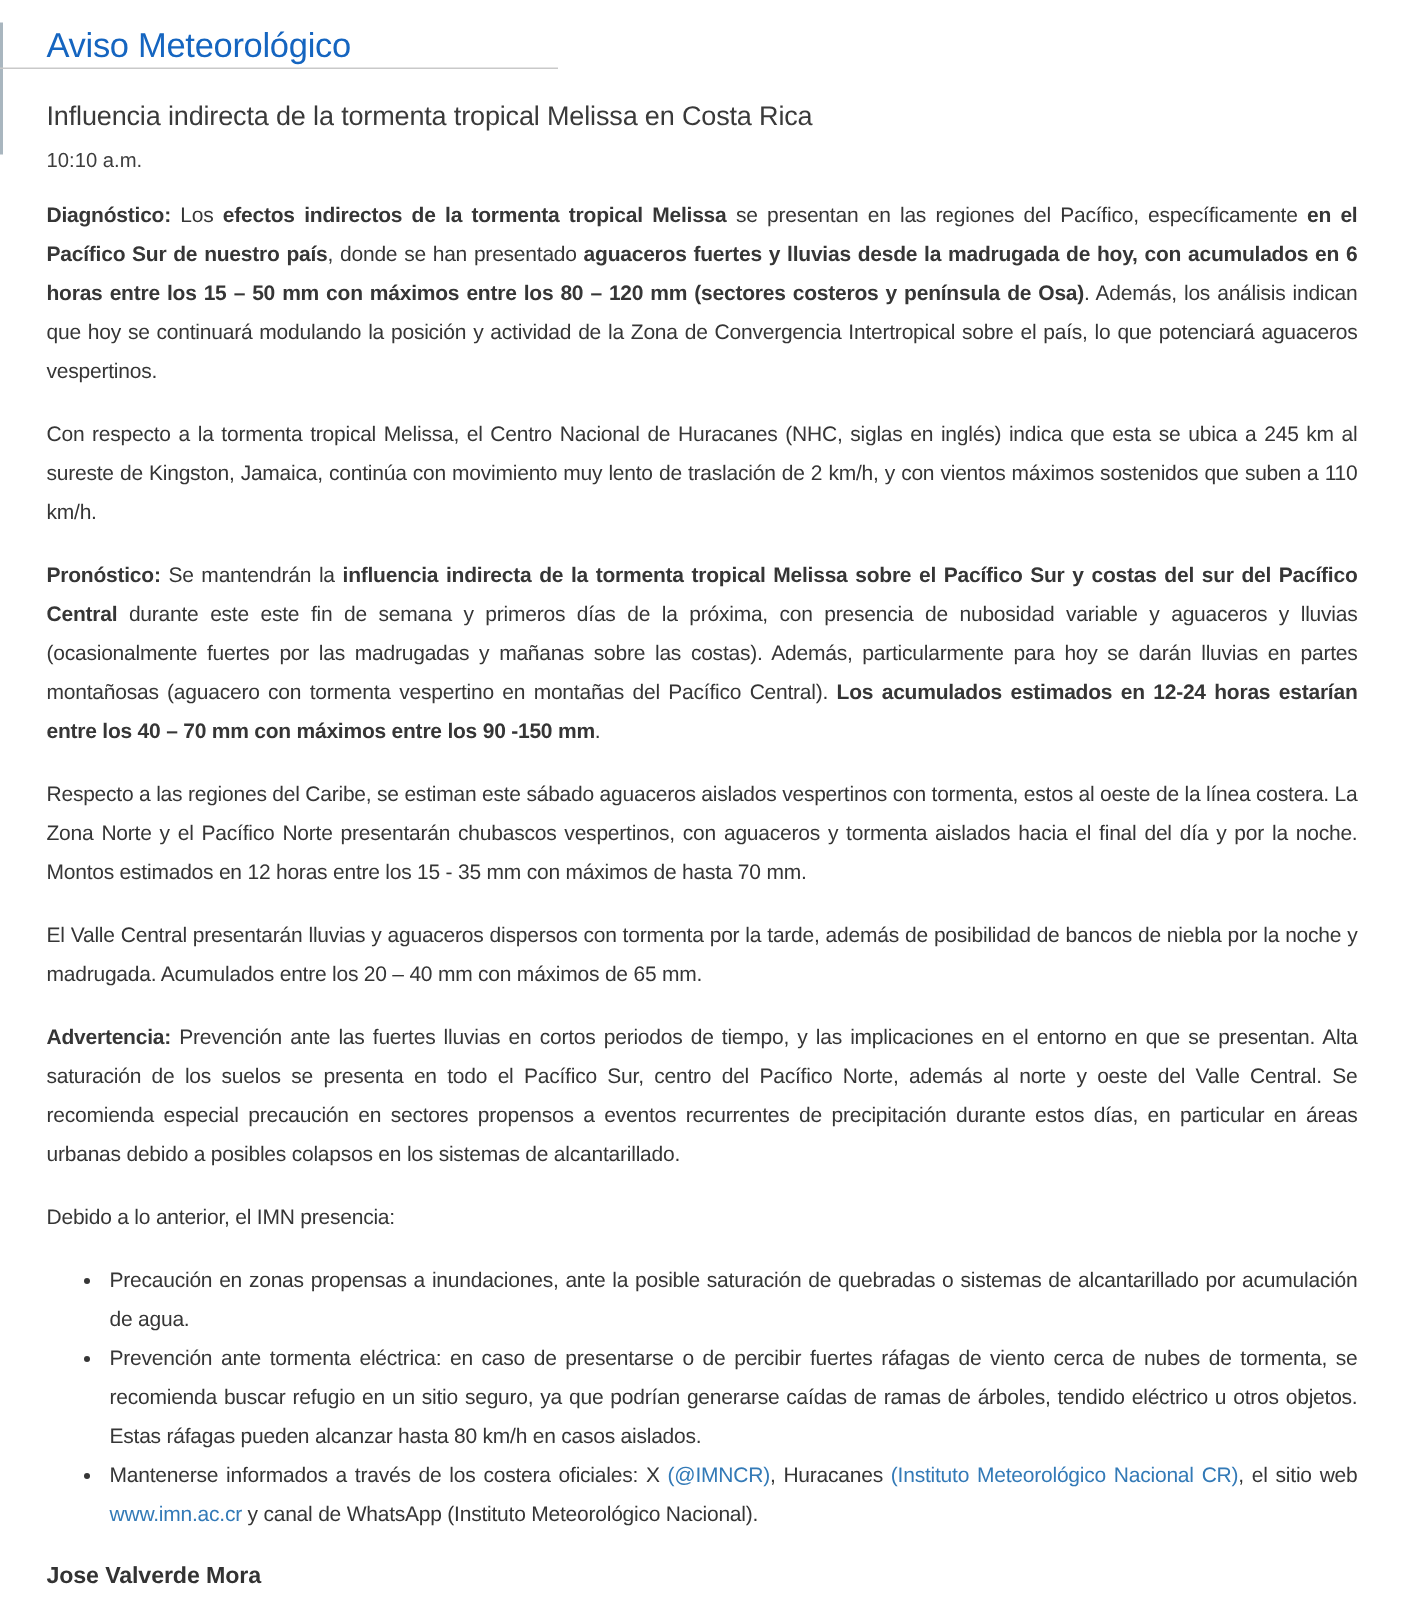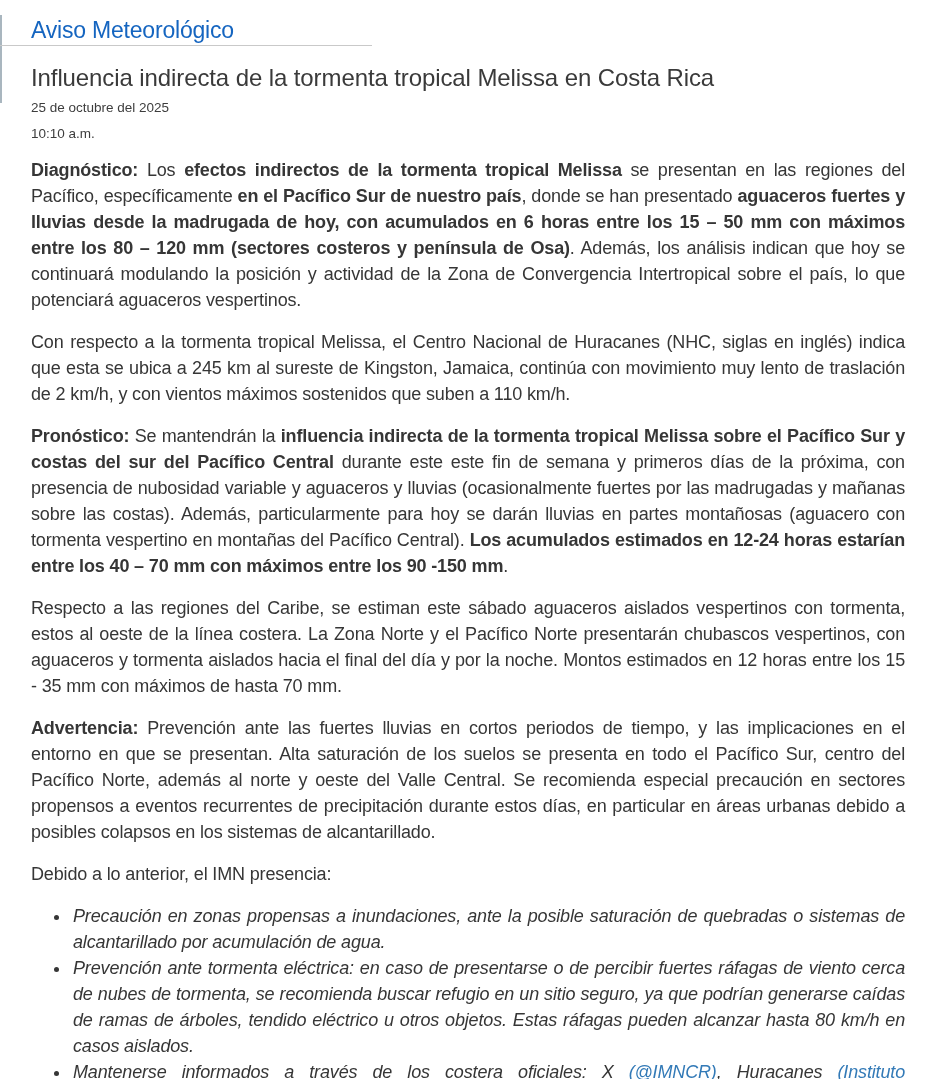"Influencia indirecta de la tormenta tropical Melissa en" h2.subtitle { font-size: 24px -> 18px }
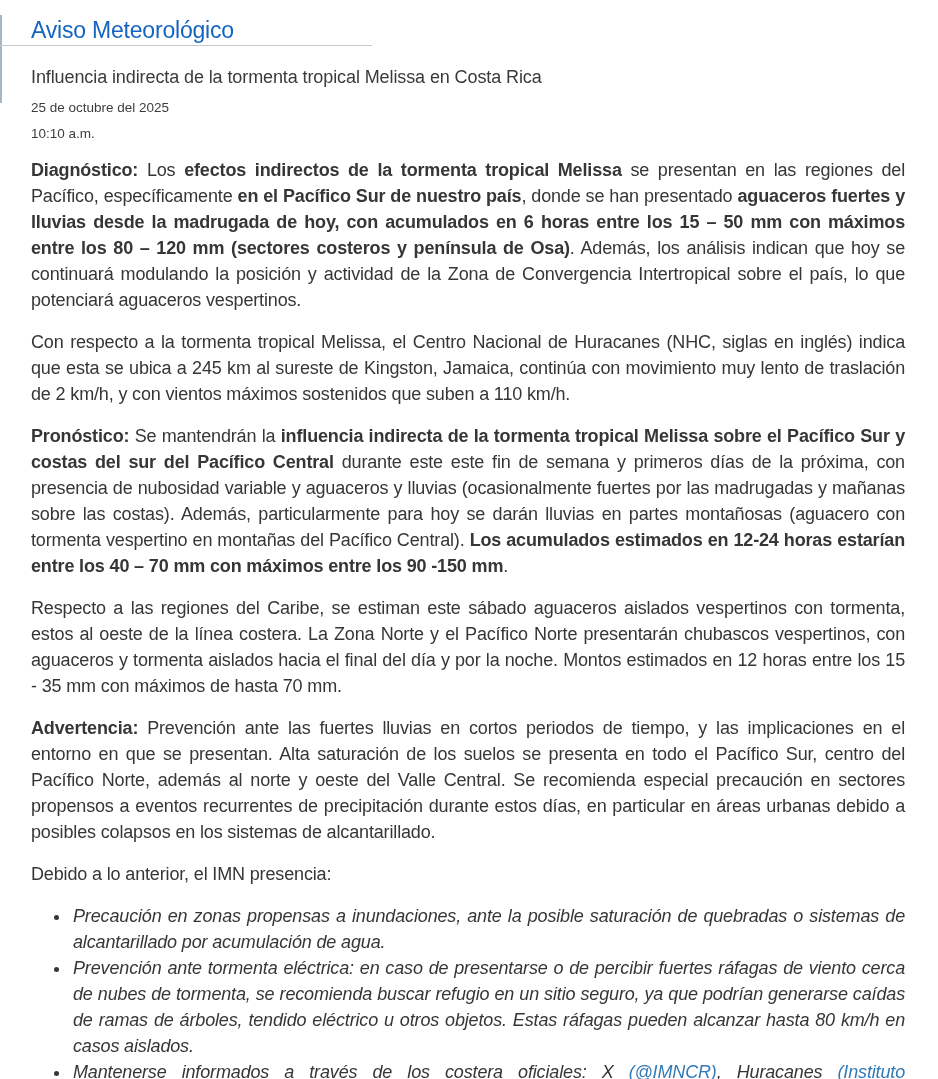"25 de octubre del 2025" div.meta { html: <div>25 de octubre del 2025</div> -> none }
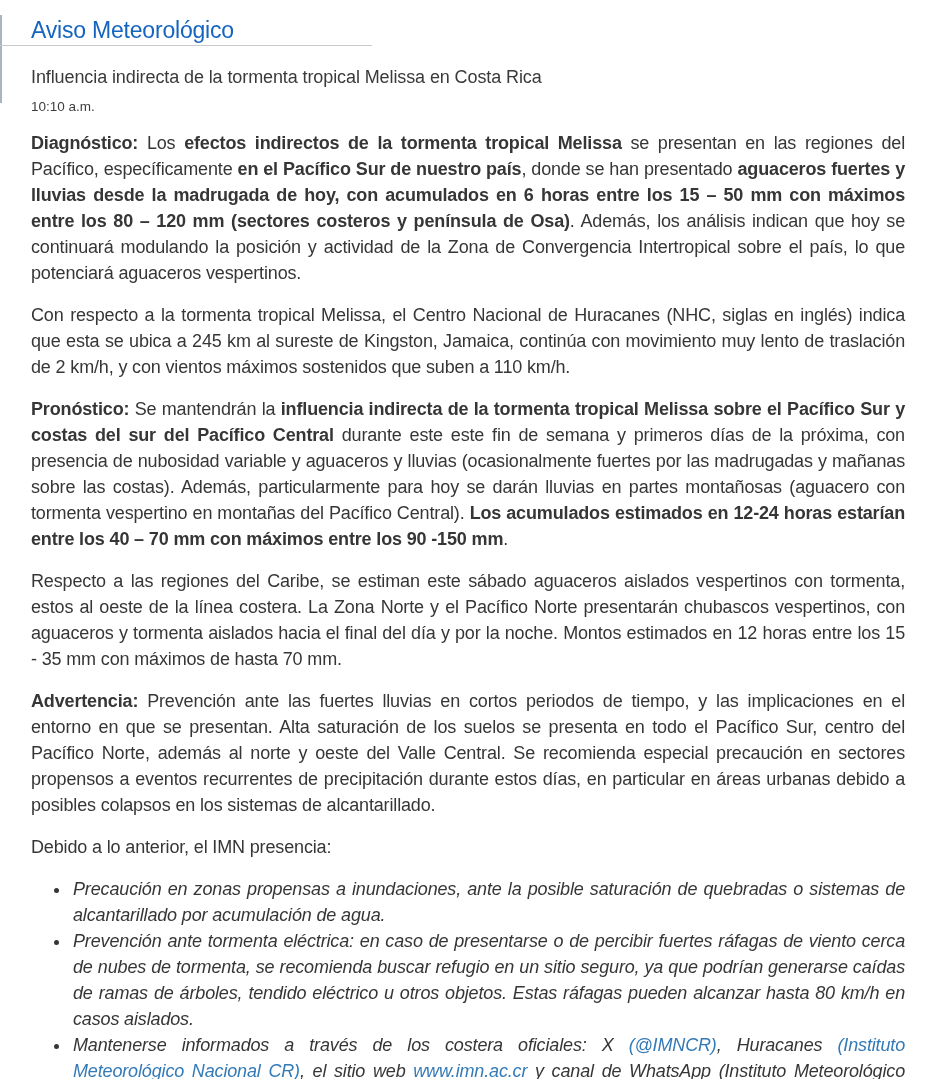"Diagnóstico: Los efectos indirectos de" p.body, li.body { font-size: 18px -> 14px }
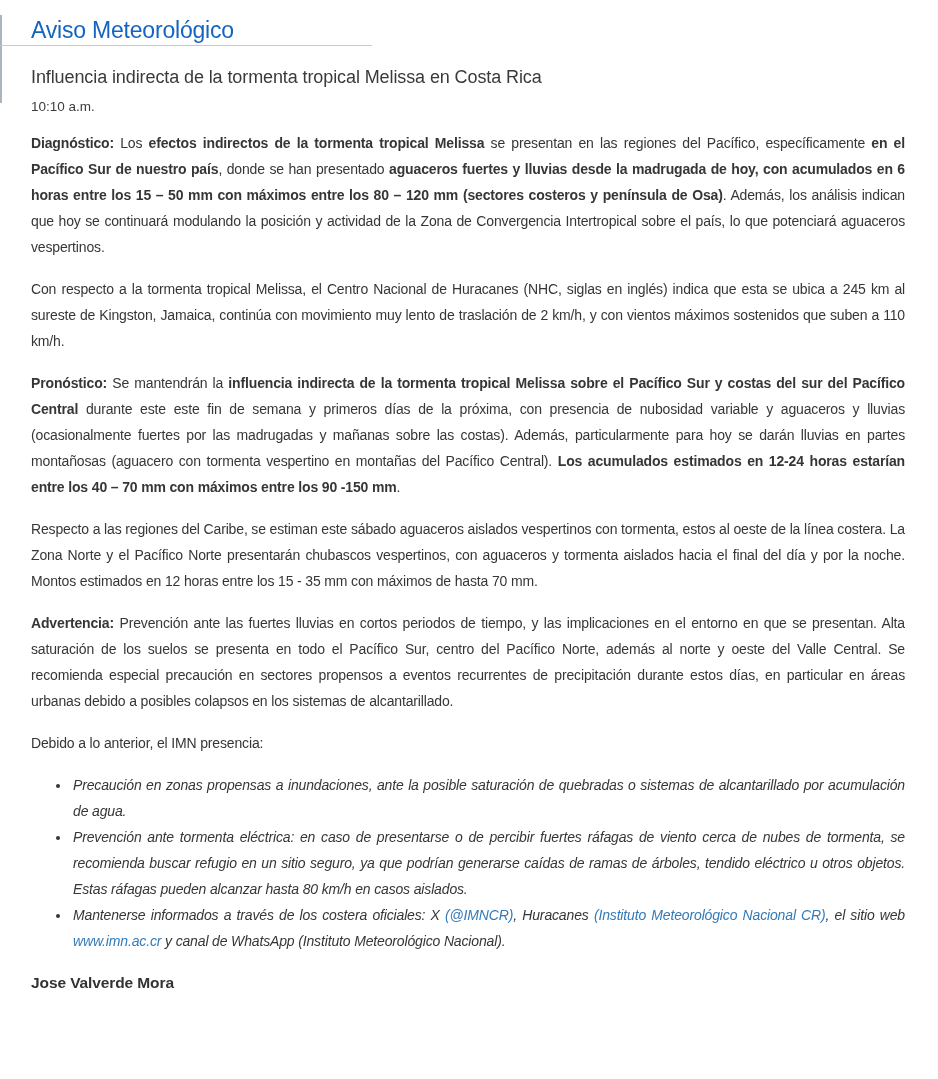"El Valle Central presentarán lluvias" p.body { html: none -> <p><span>El Valle Central presentarán lluvias y aguaceros dispersos con tormenta por la tarde, además de posibilidad de bancos de niebla por la noche y madrugada. Acumulados entre los 20 – 40 mm con máximos de 65 mm.</span></p> }
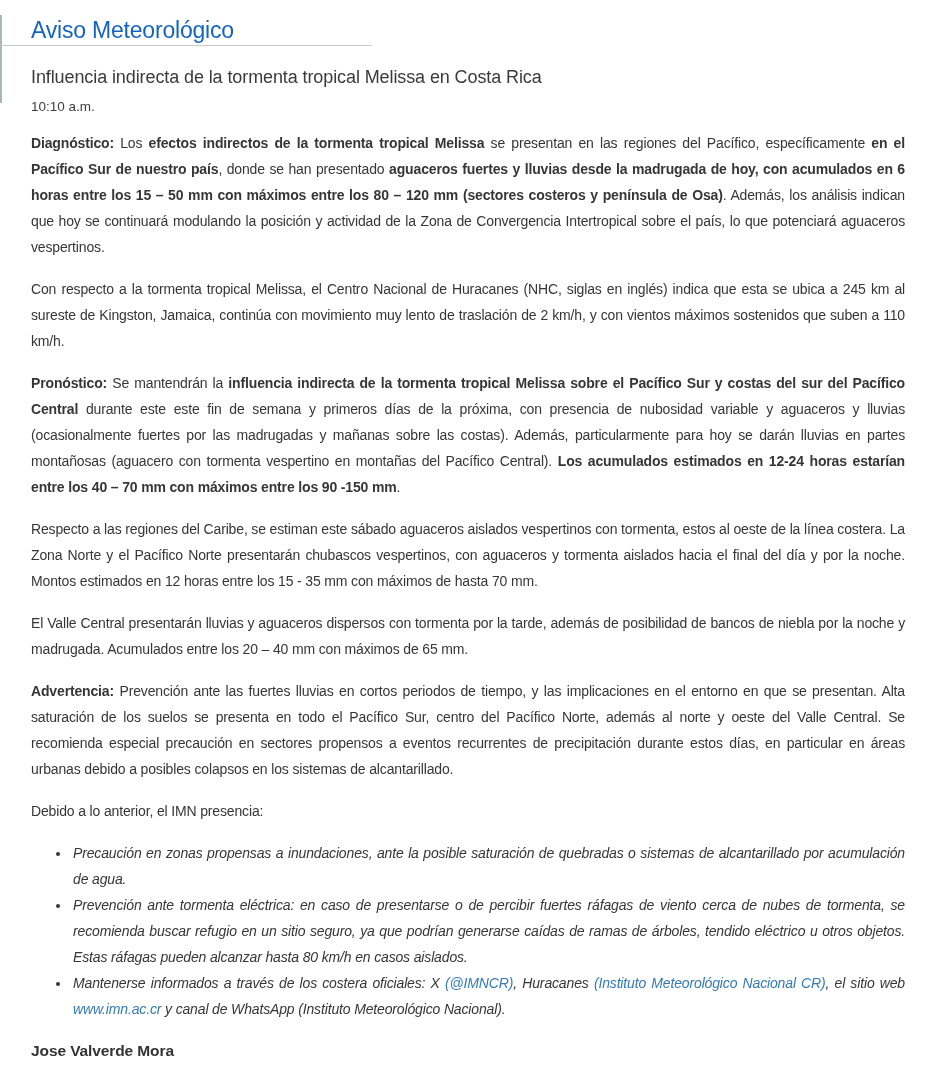"Precaución en zonas propensas a" ul.recs li { font-style: italic -> none }
